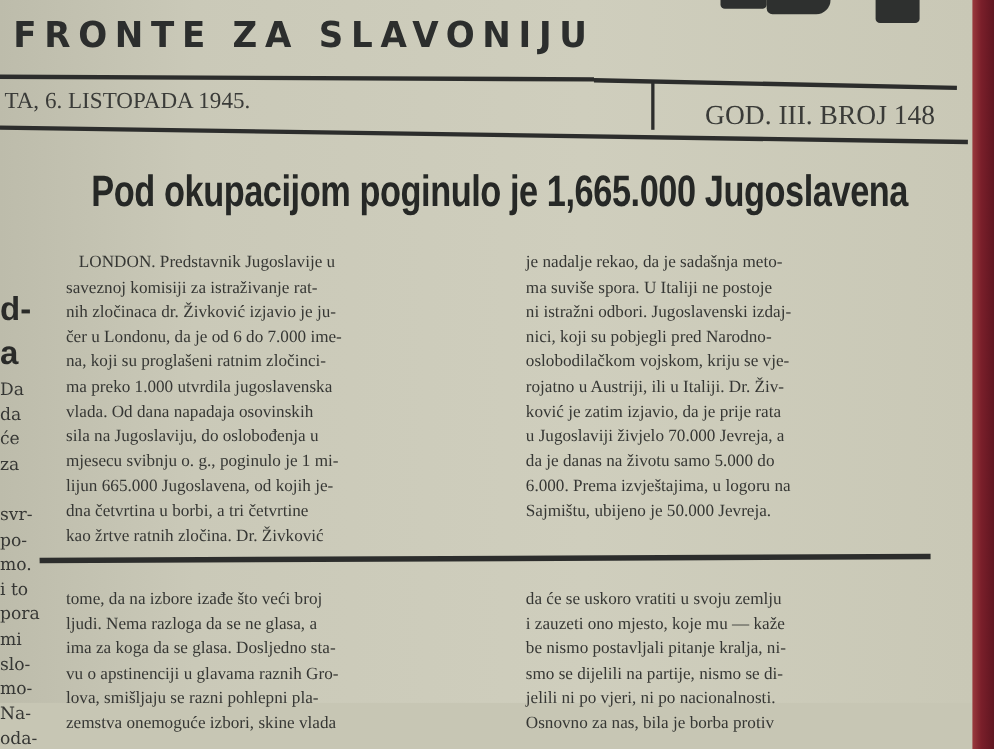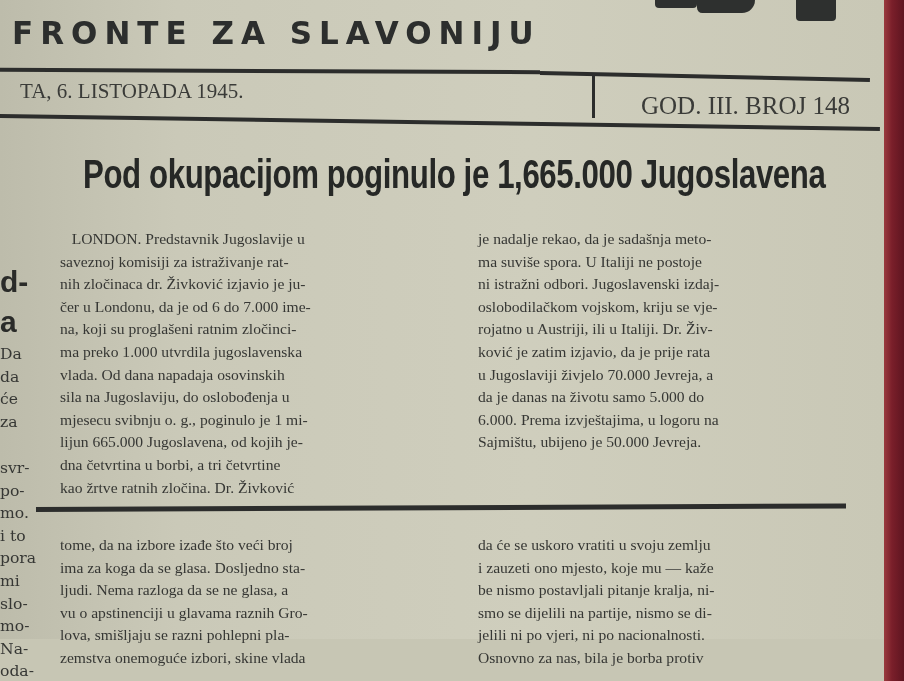"TA, 6. LISTOPADA 1945." .dateline { left: 20px -> 4px }
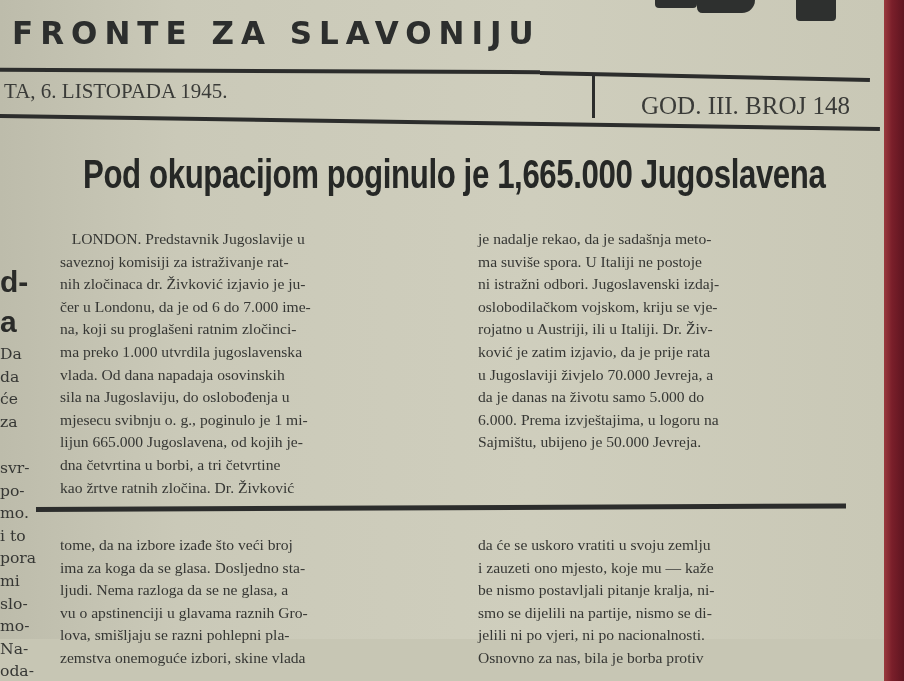"nici, koji su pobjegli pred" p { html: none -> <p>nici, koji su pobjegli pred Narodno-</p> }
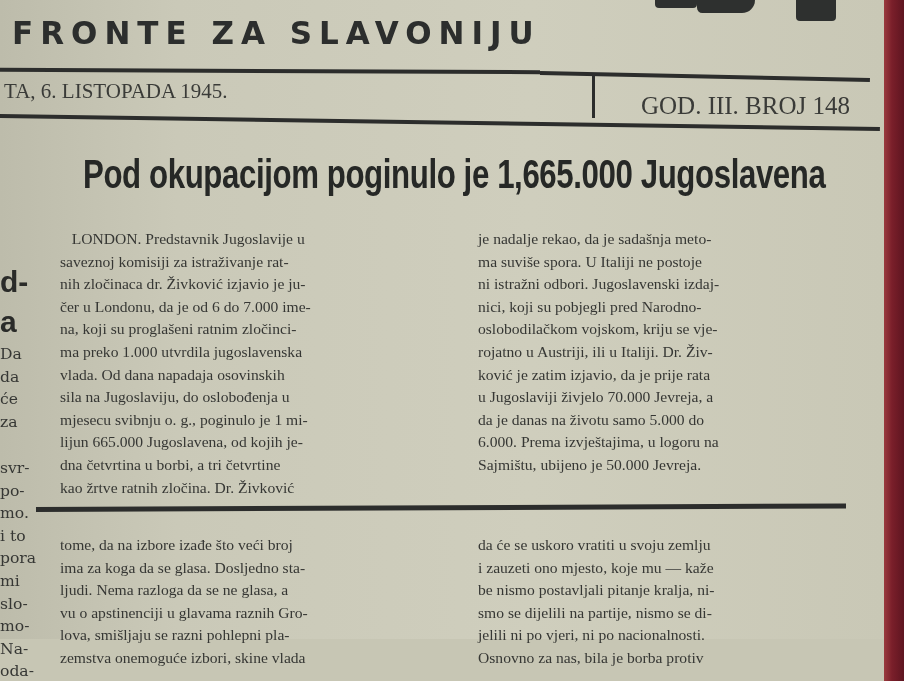"ima za koga da se" p { order: before "ljudi. Nema razloga da se" -> after "ljudi. Nema razloga da se" }
